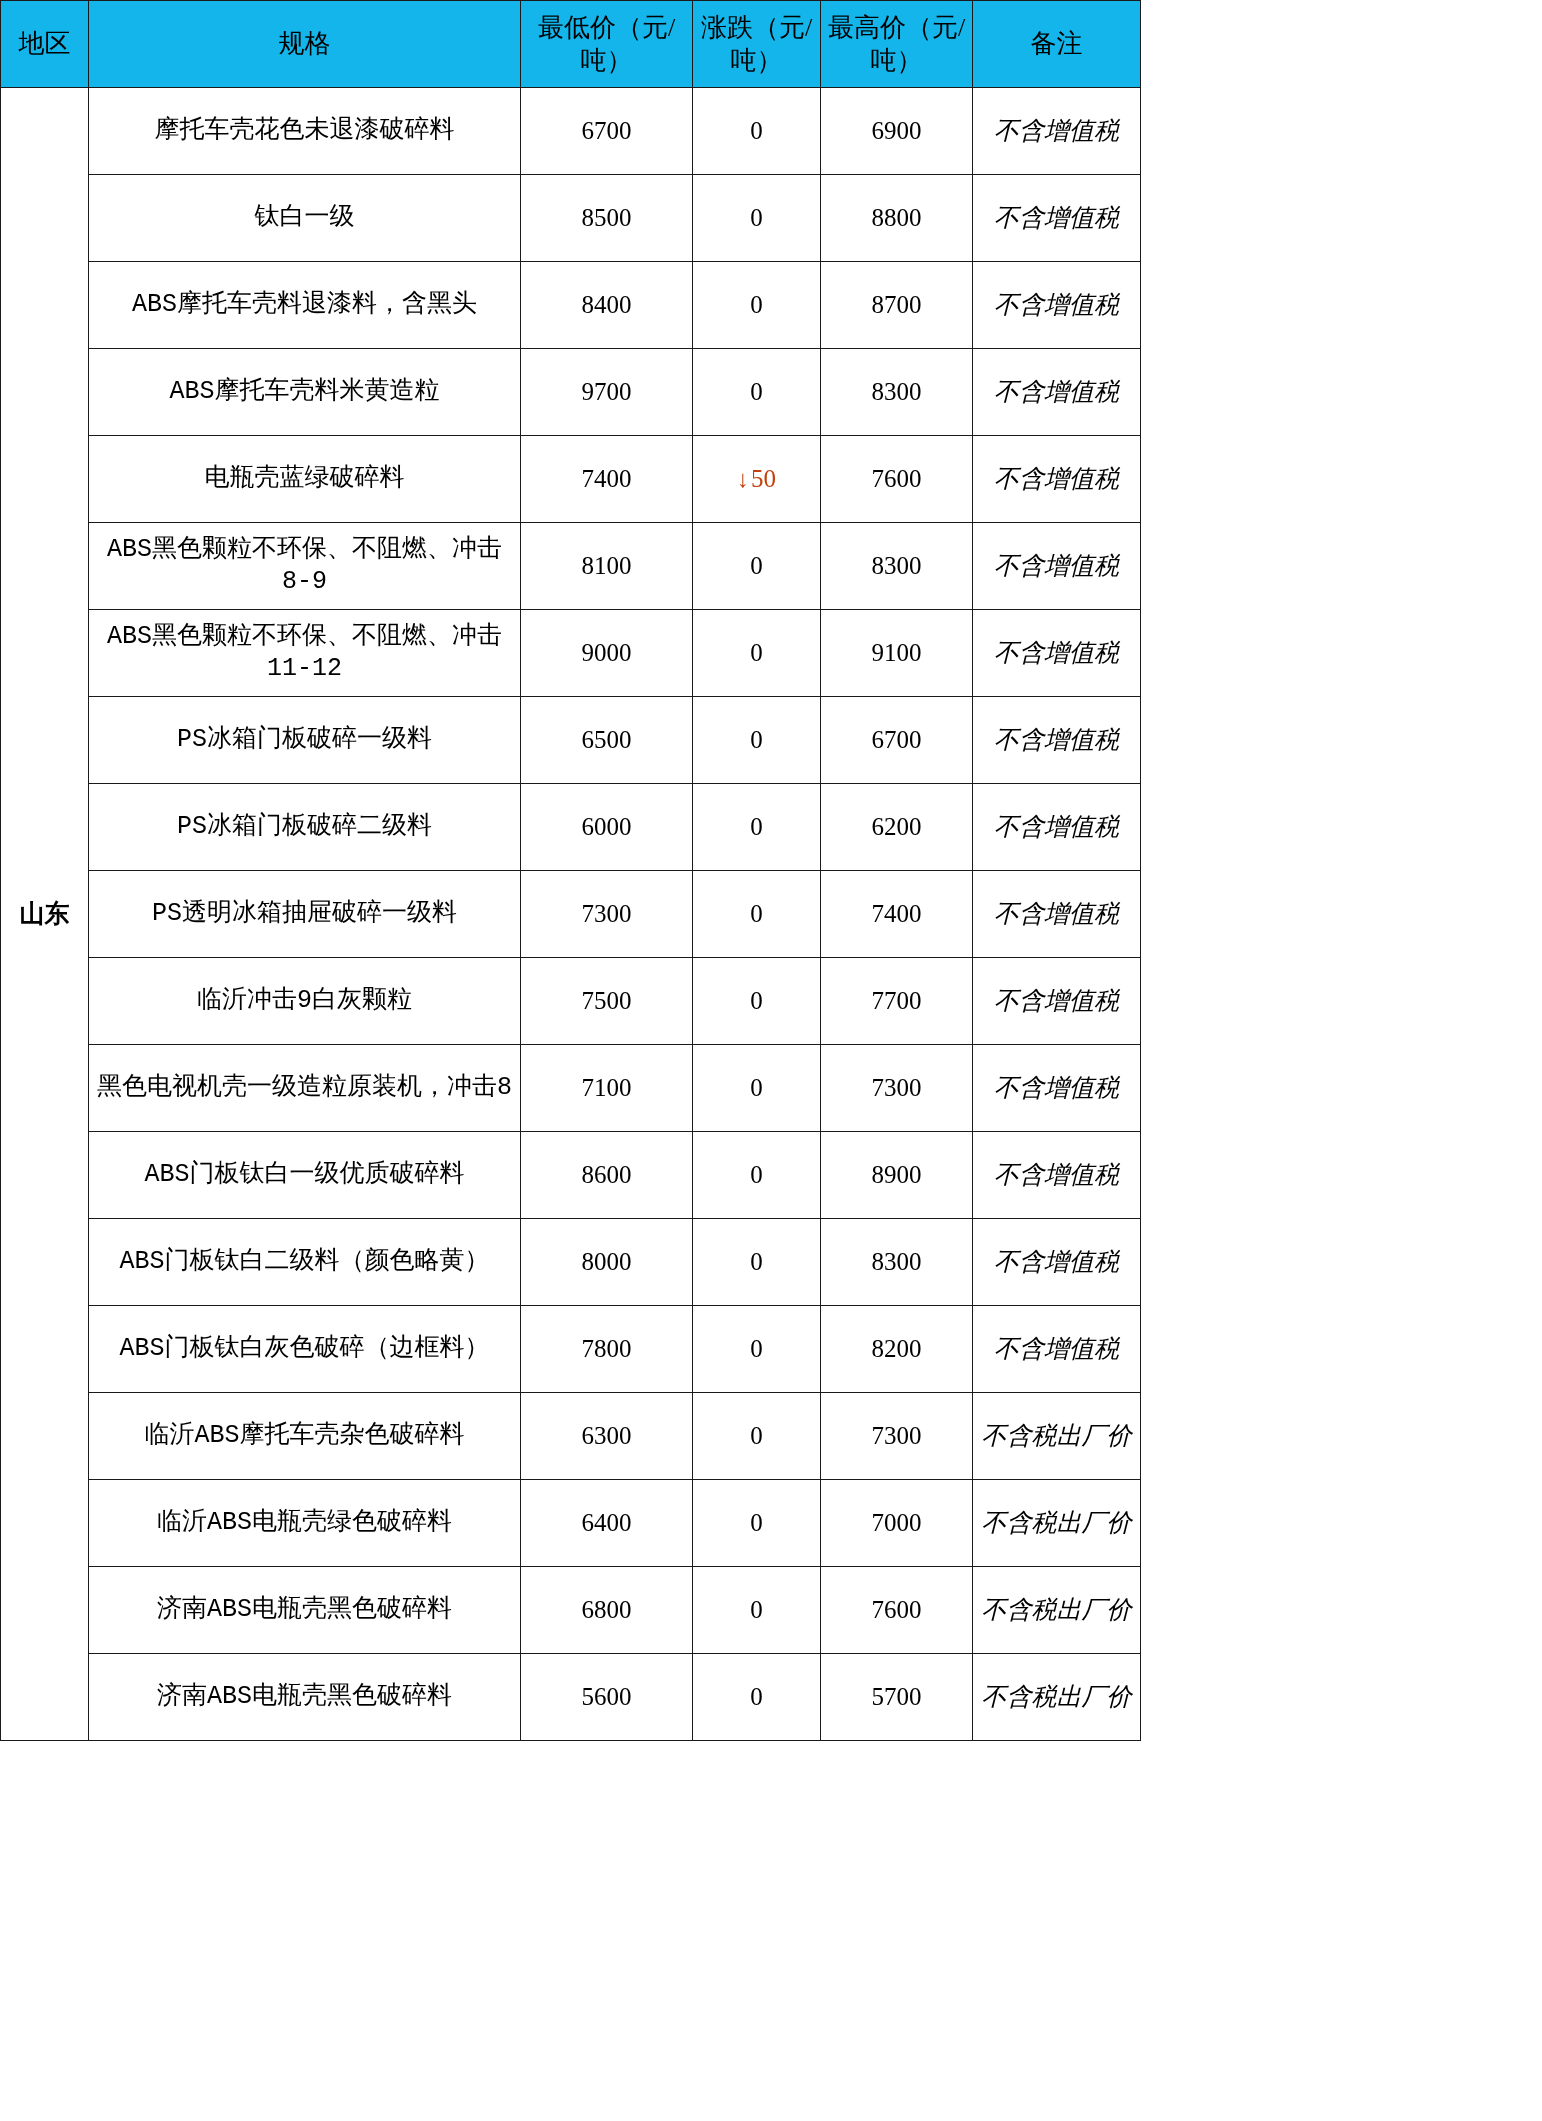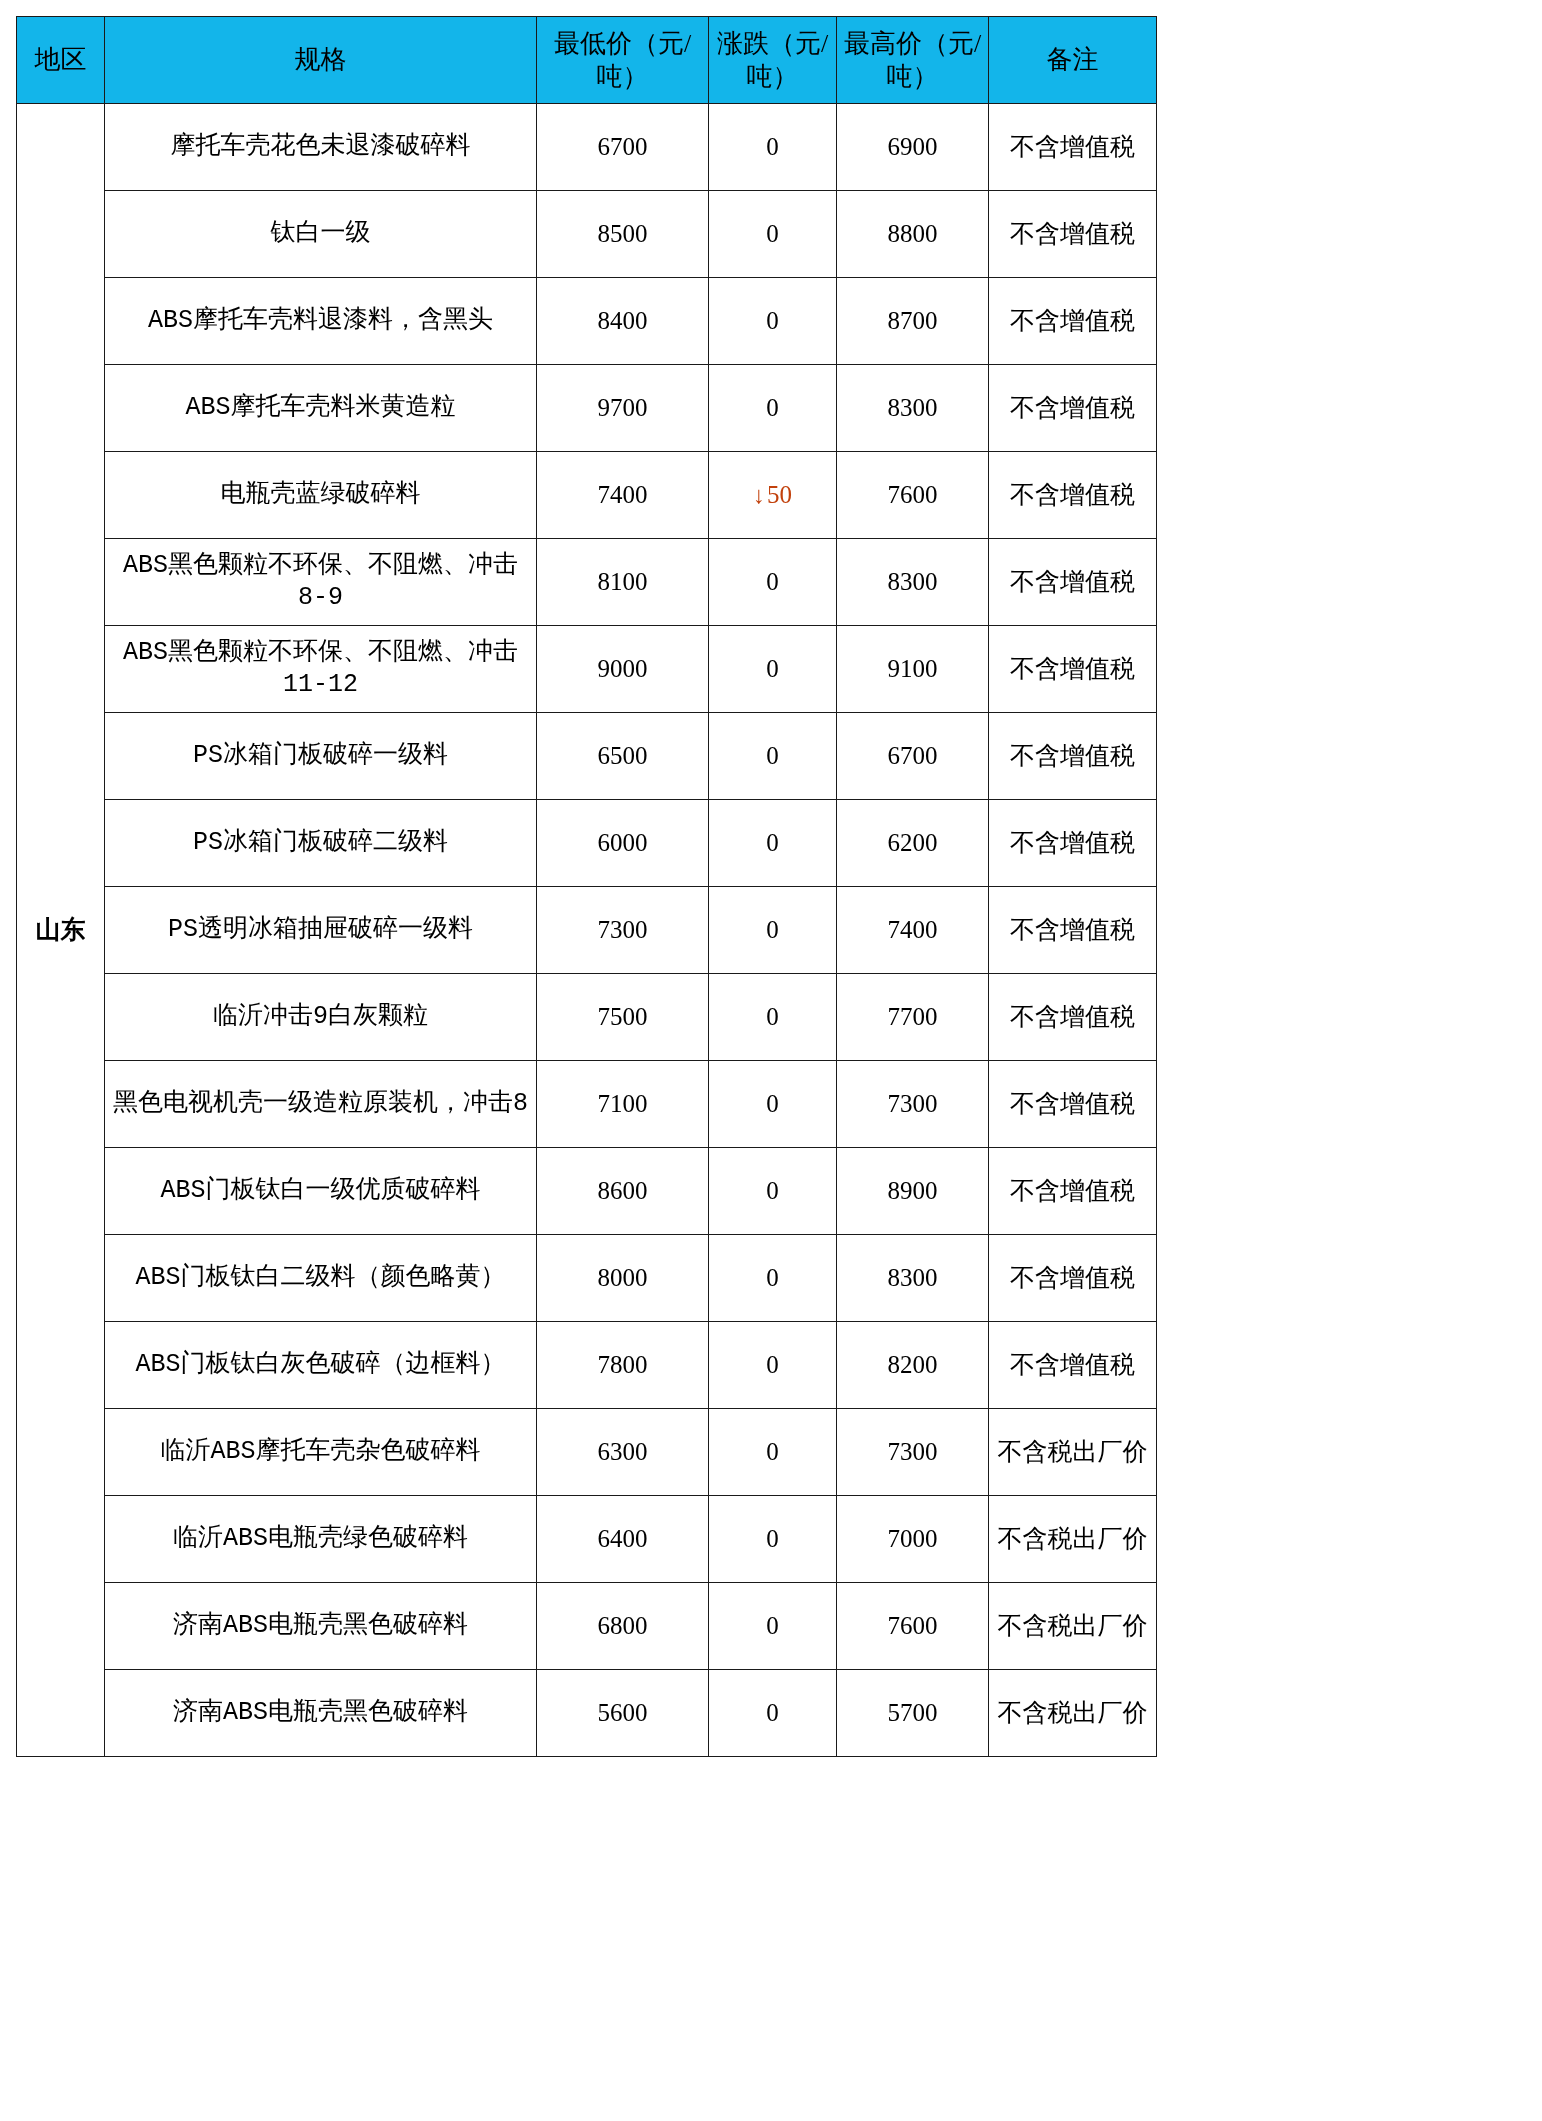"地区" table.price-table { margin: 16px -> 0 }
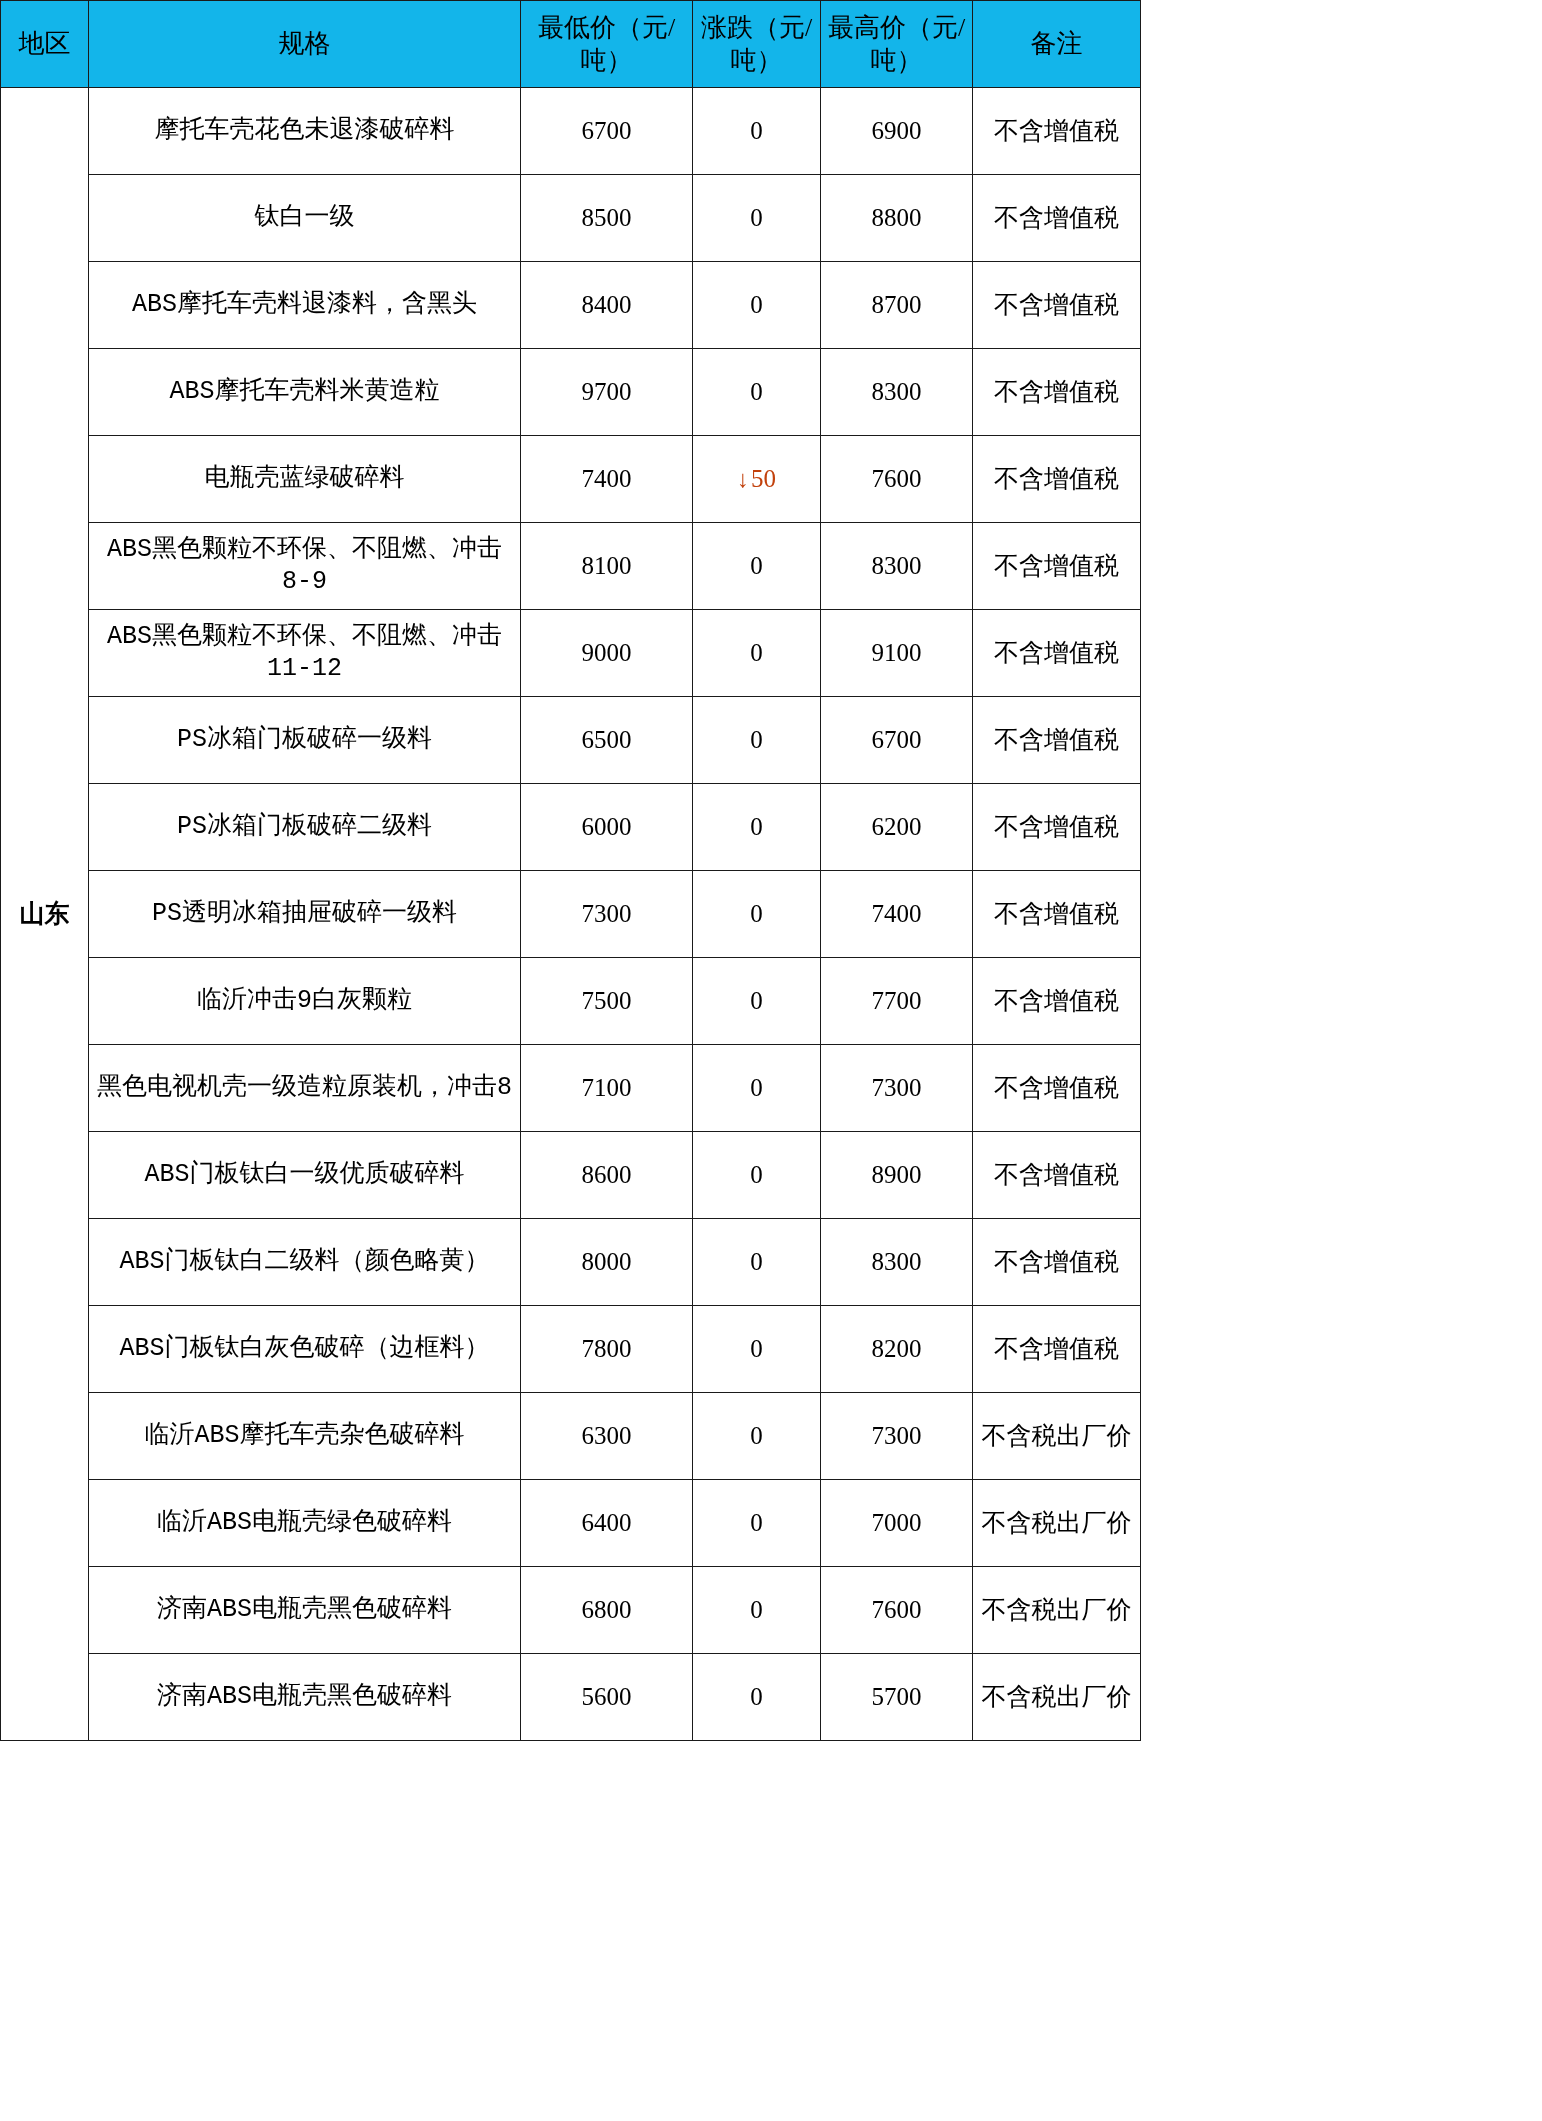"不含增值税" td.remark-cell { font-style: none -> italic }
